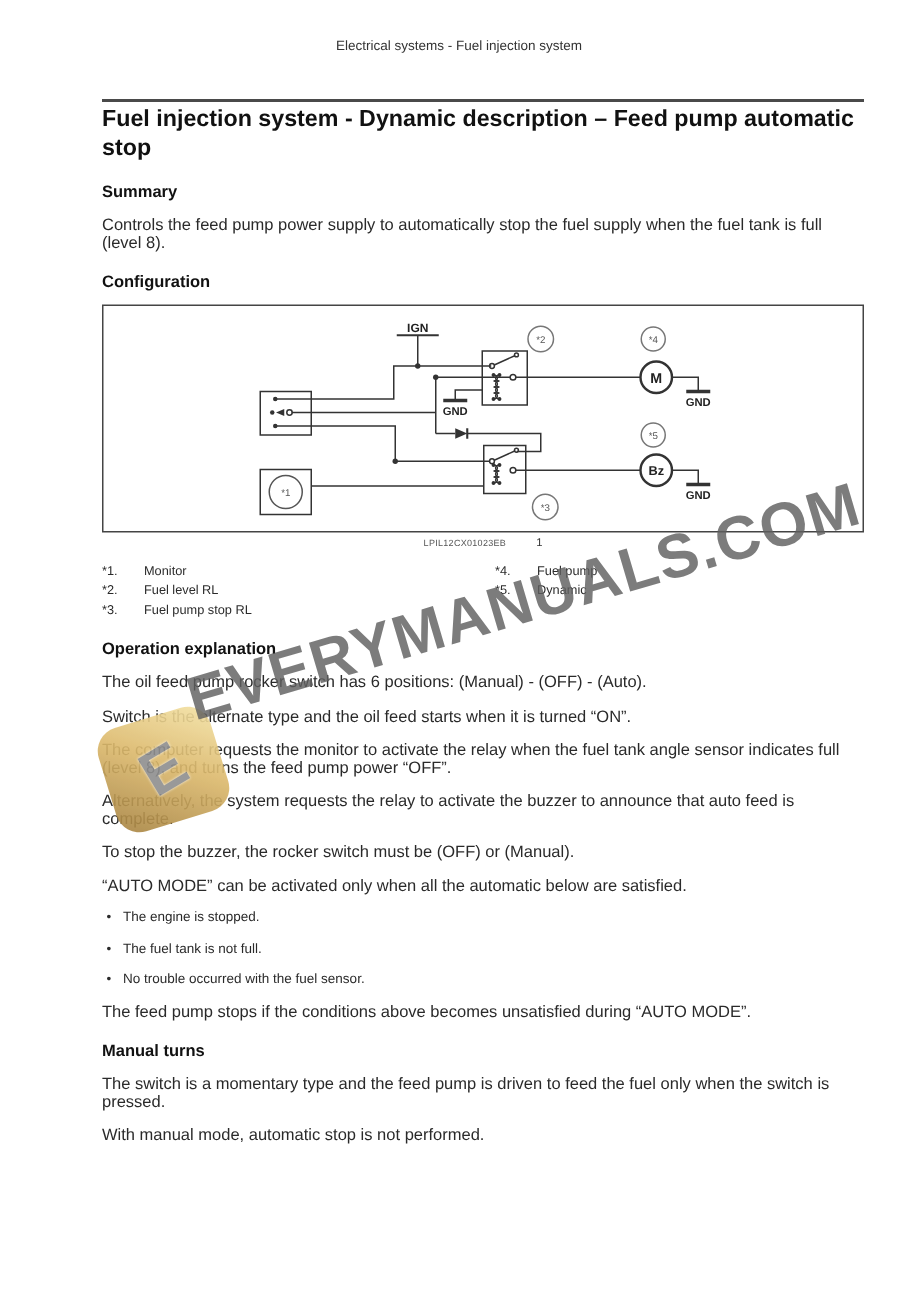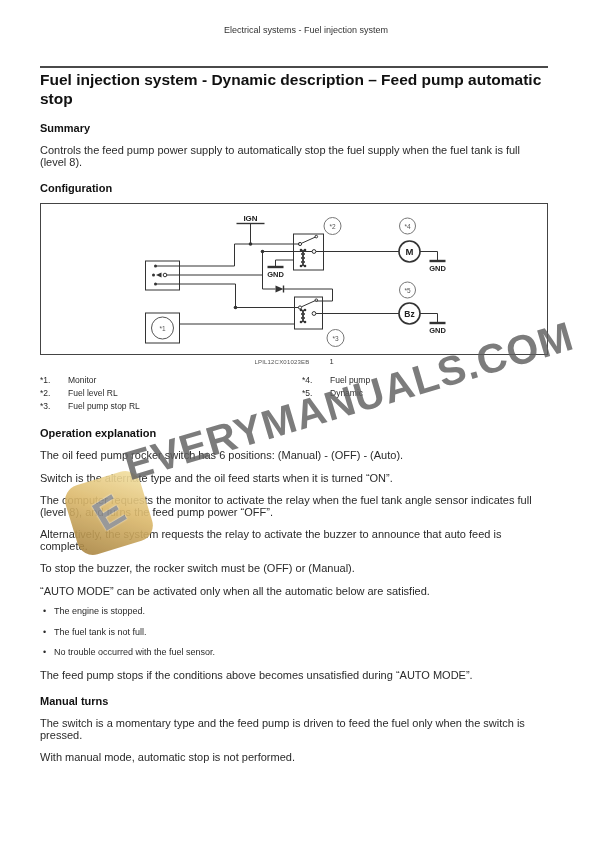"Fuel injection system - Dynamic" .content { left: 40px -> 68px }
